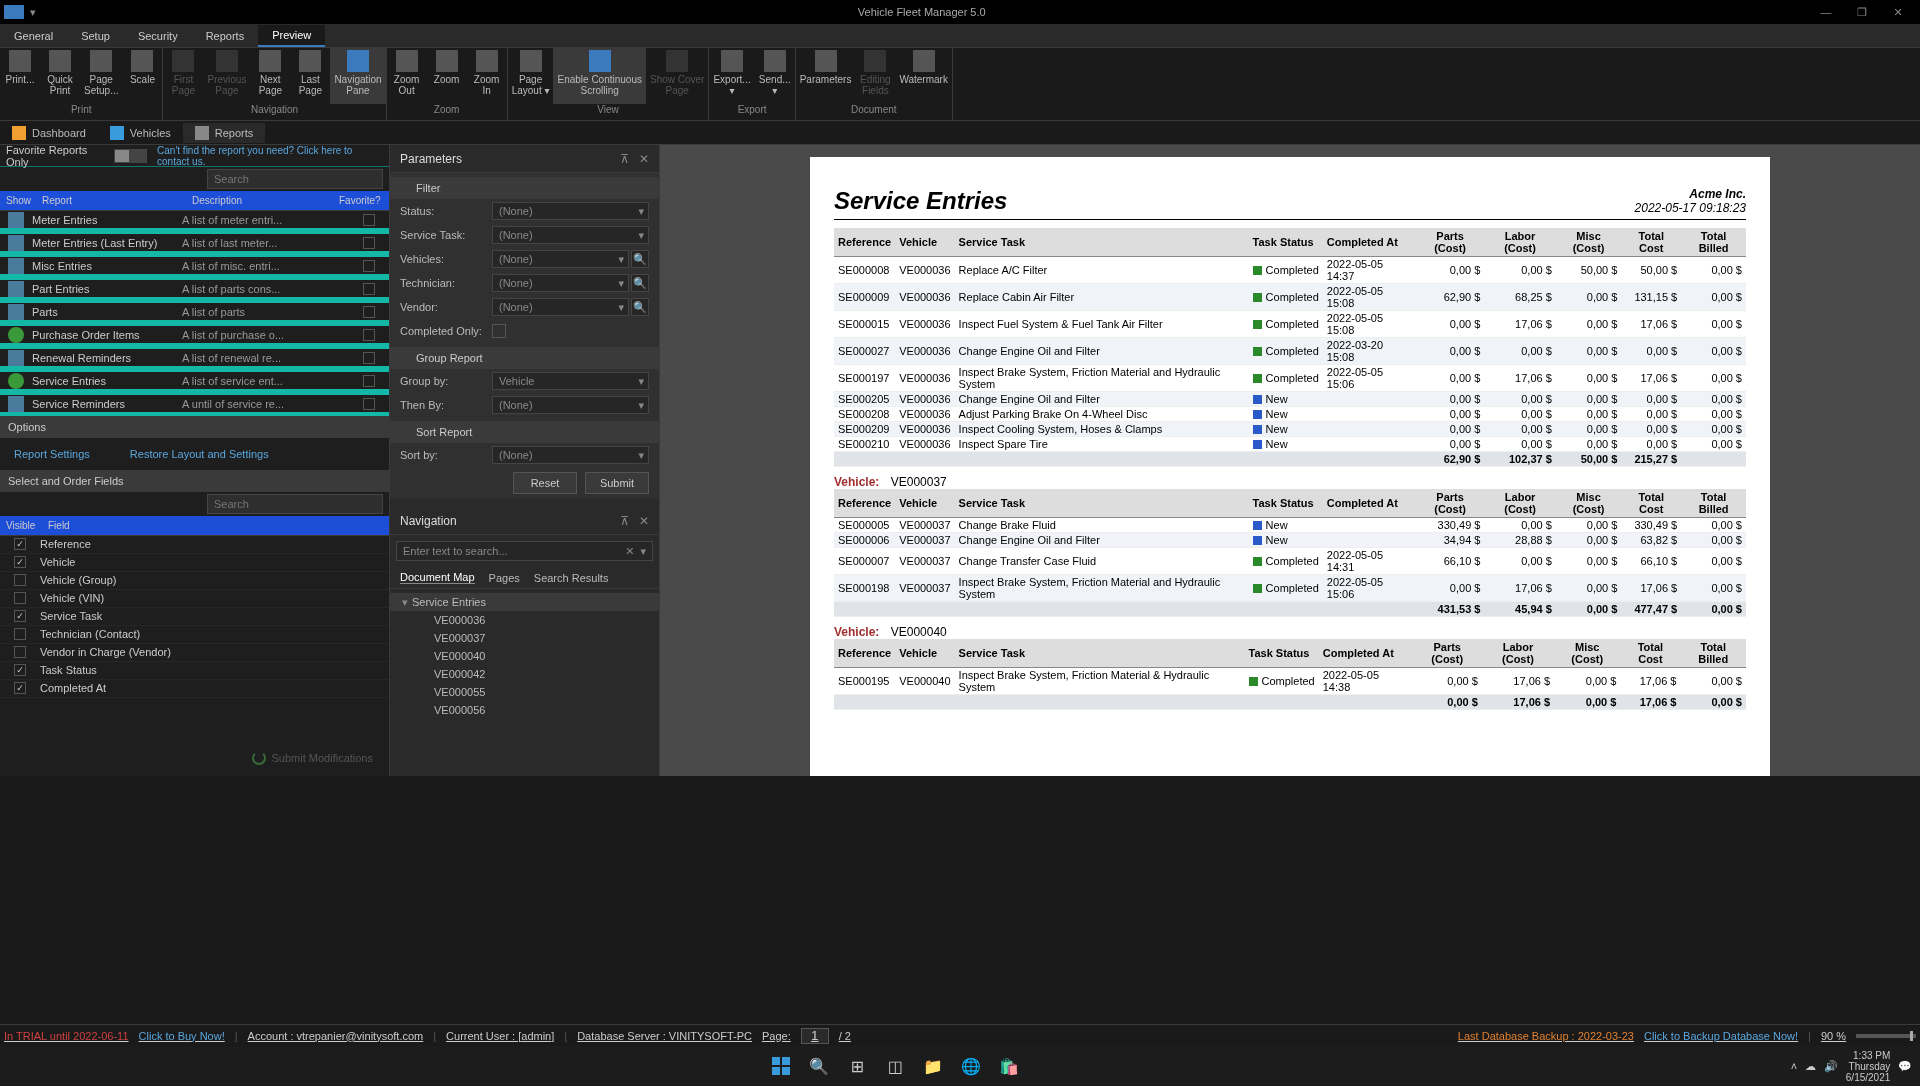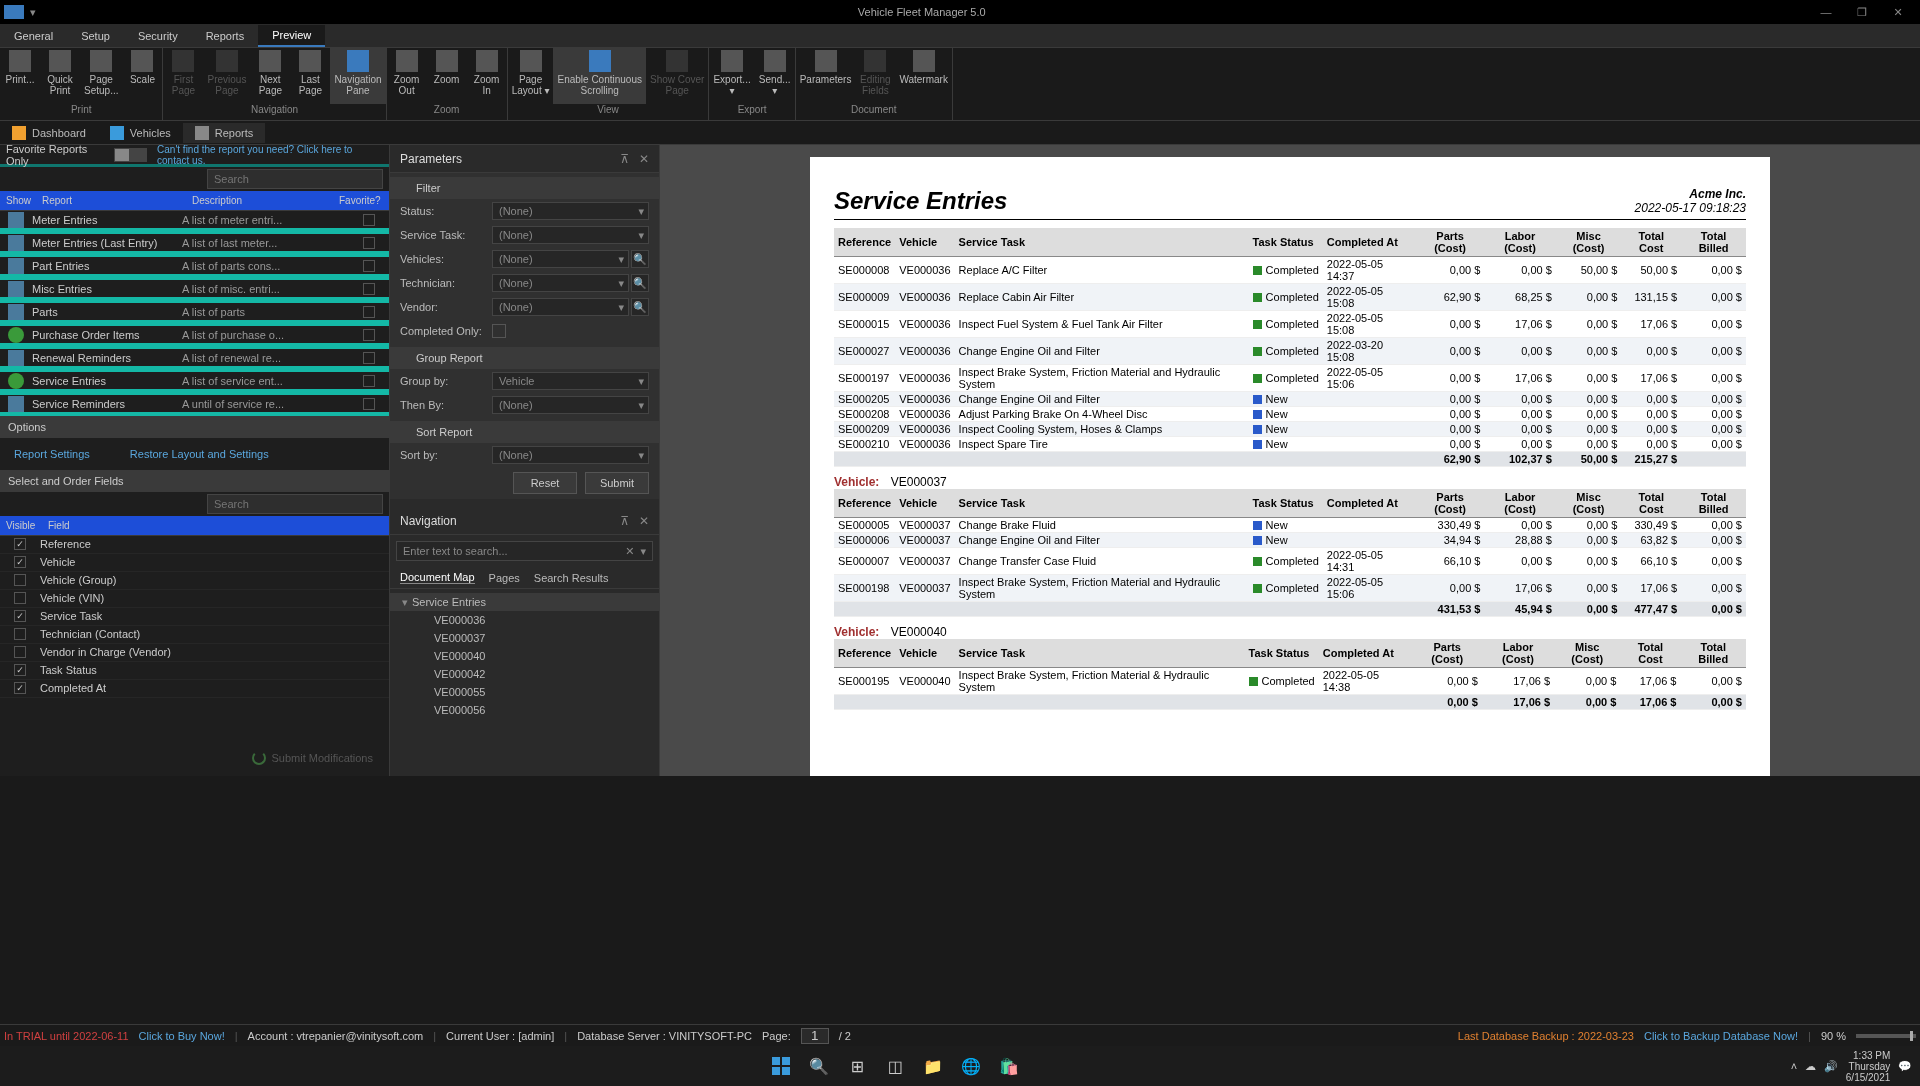"Favorite Reports Only" .favrow { border-bottom: 3px solid #0f766e -> 1px solid #0f766e }
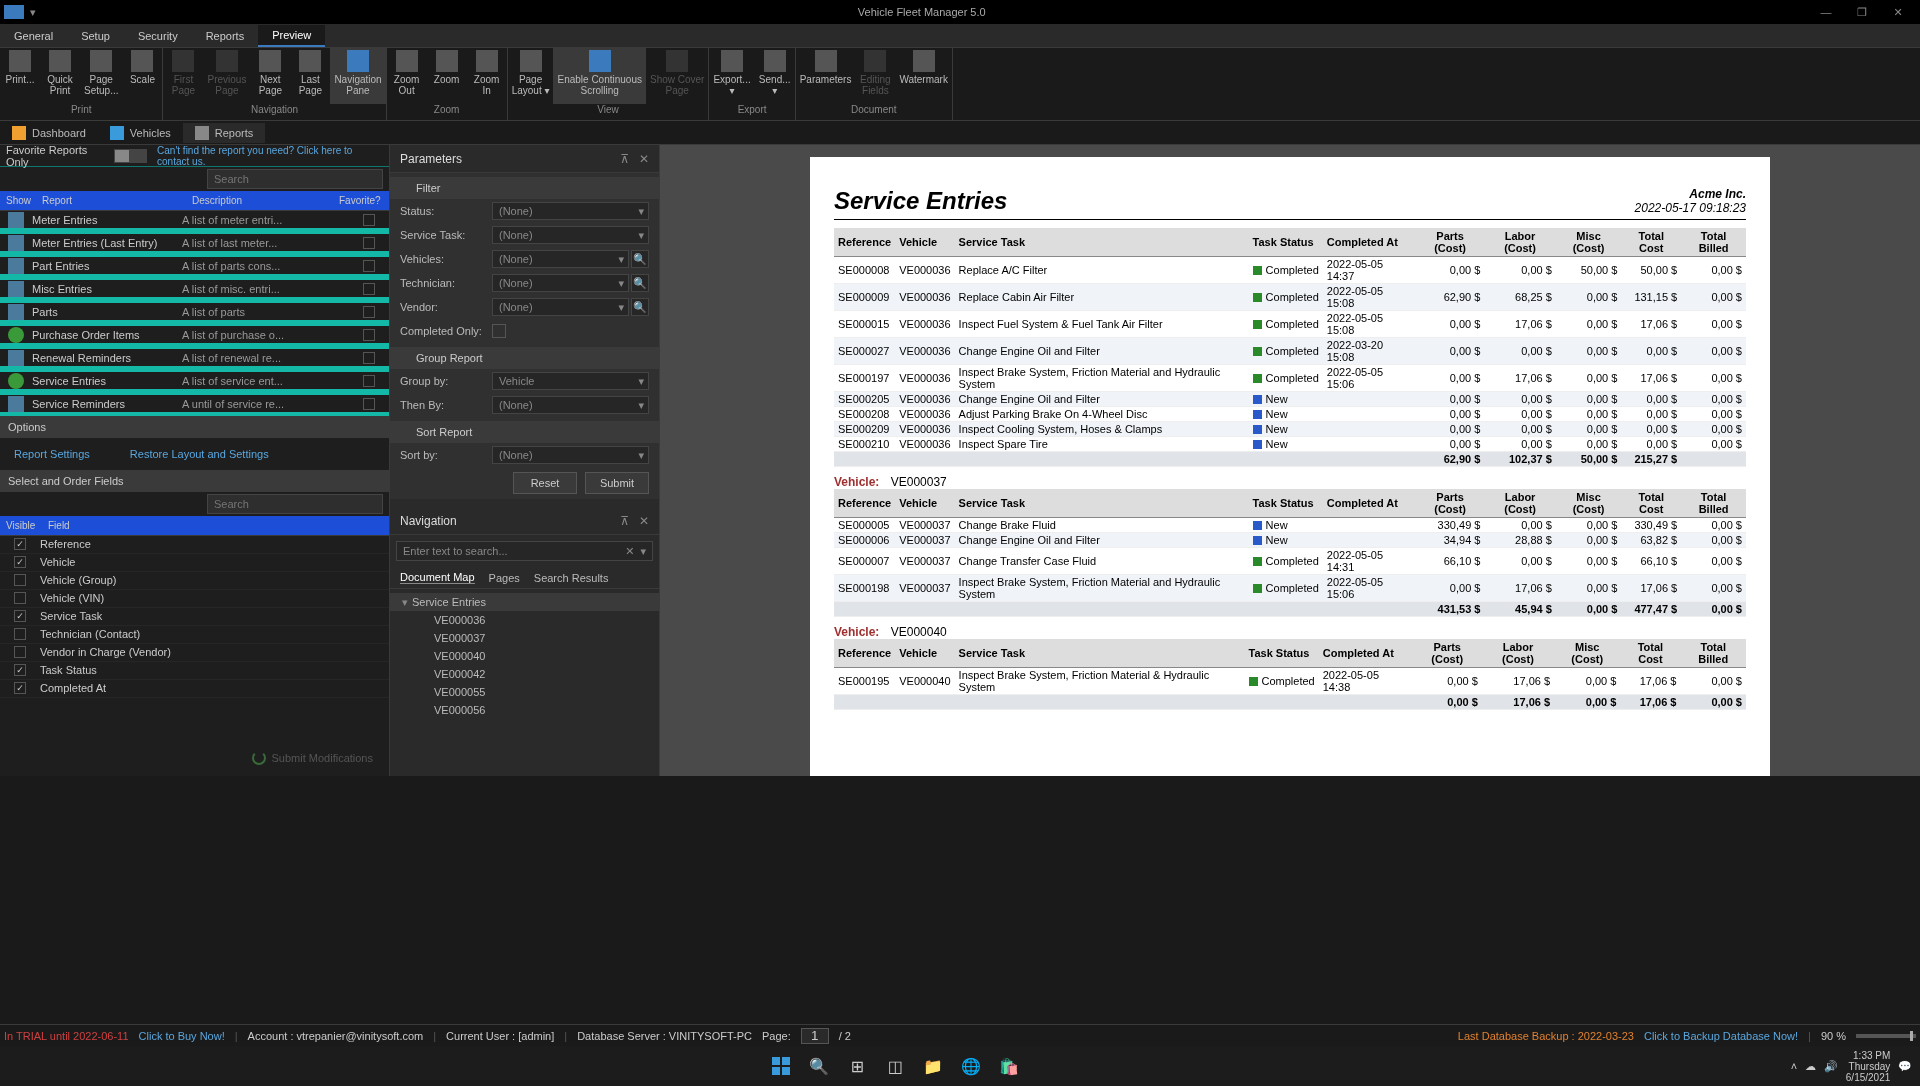"Part Entries" div.rptrow { order: before "Misc Entries" -> after "Misc Entries" }
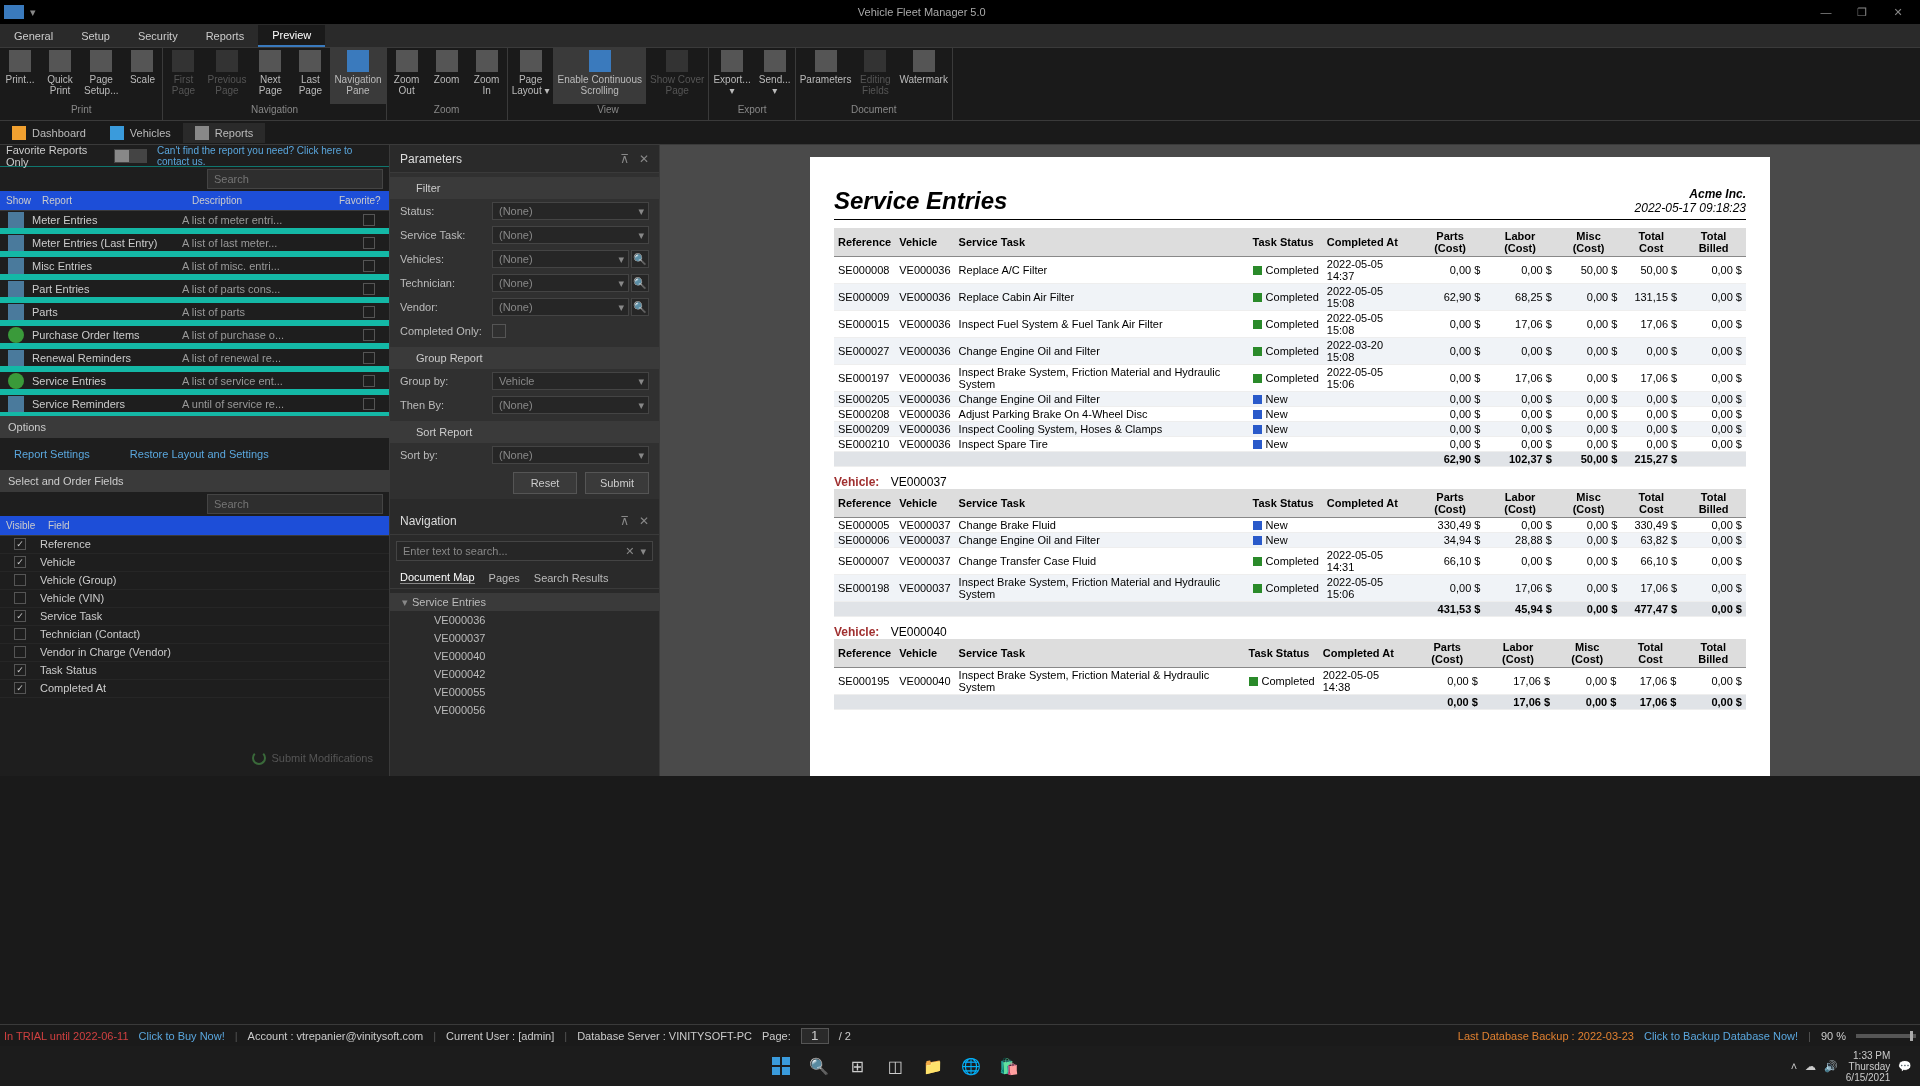"In TRIAL until 2022-06-11" .status { text-decoration: none -> underline }
